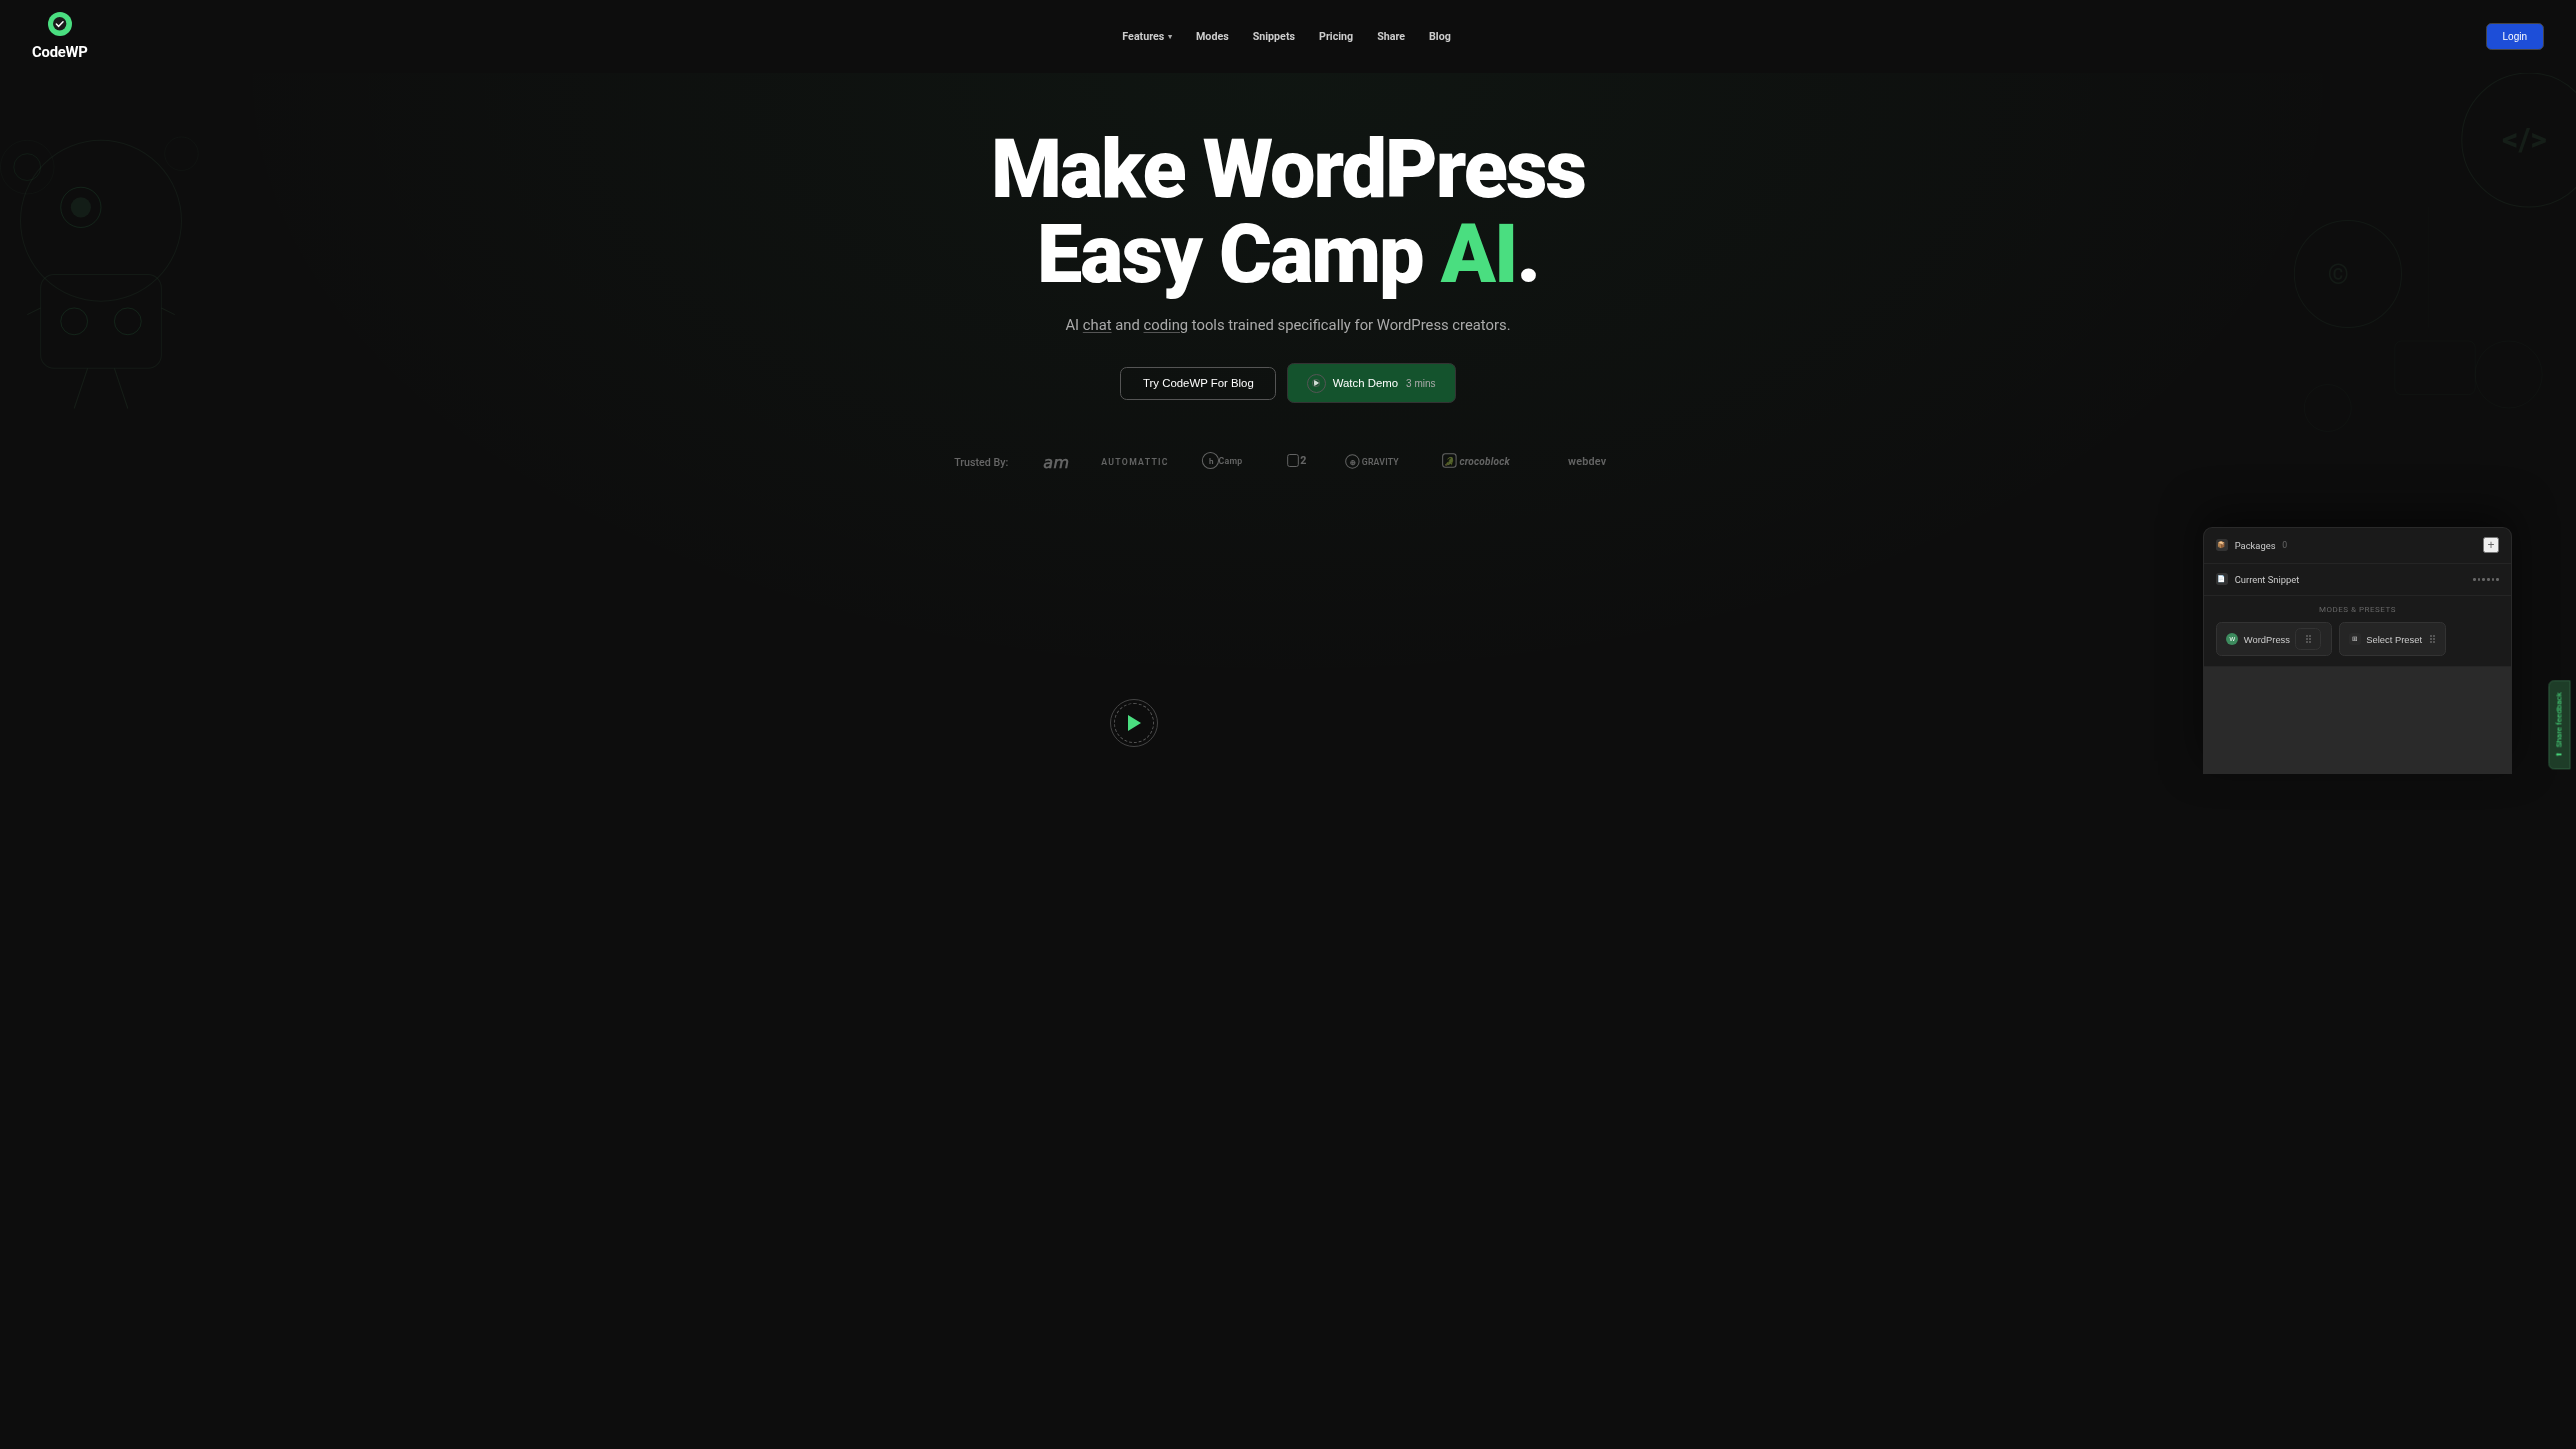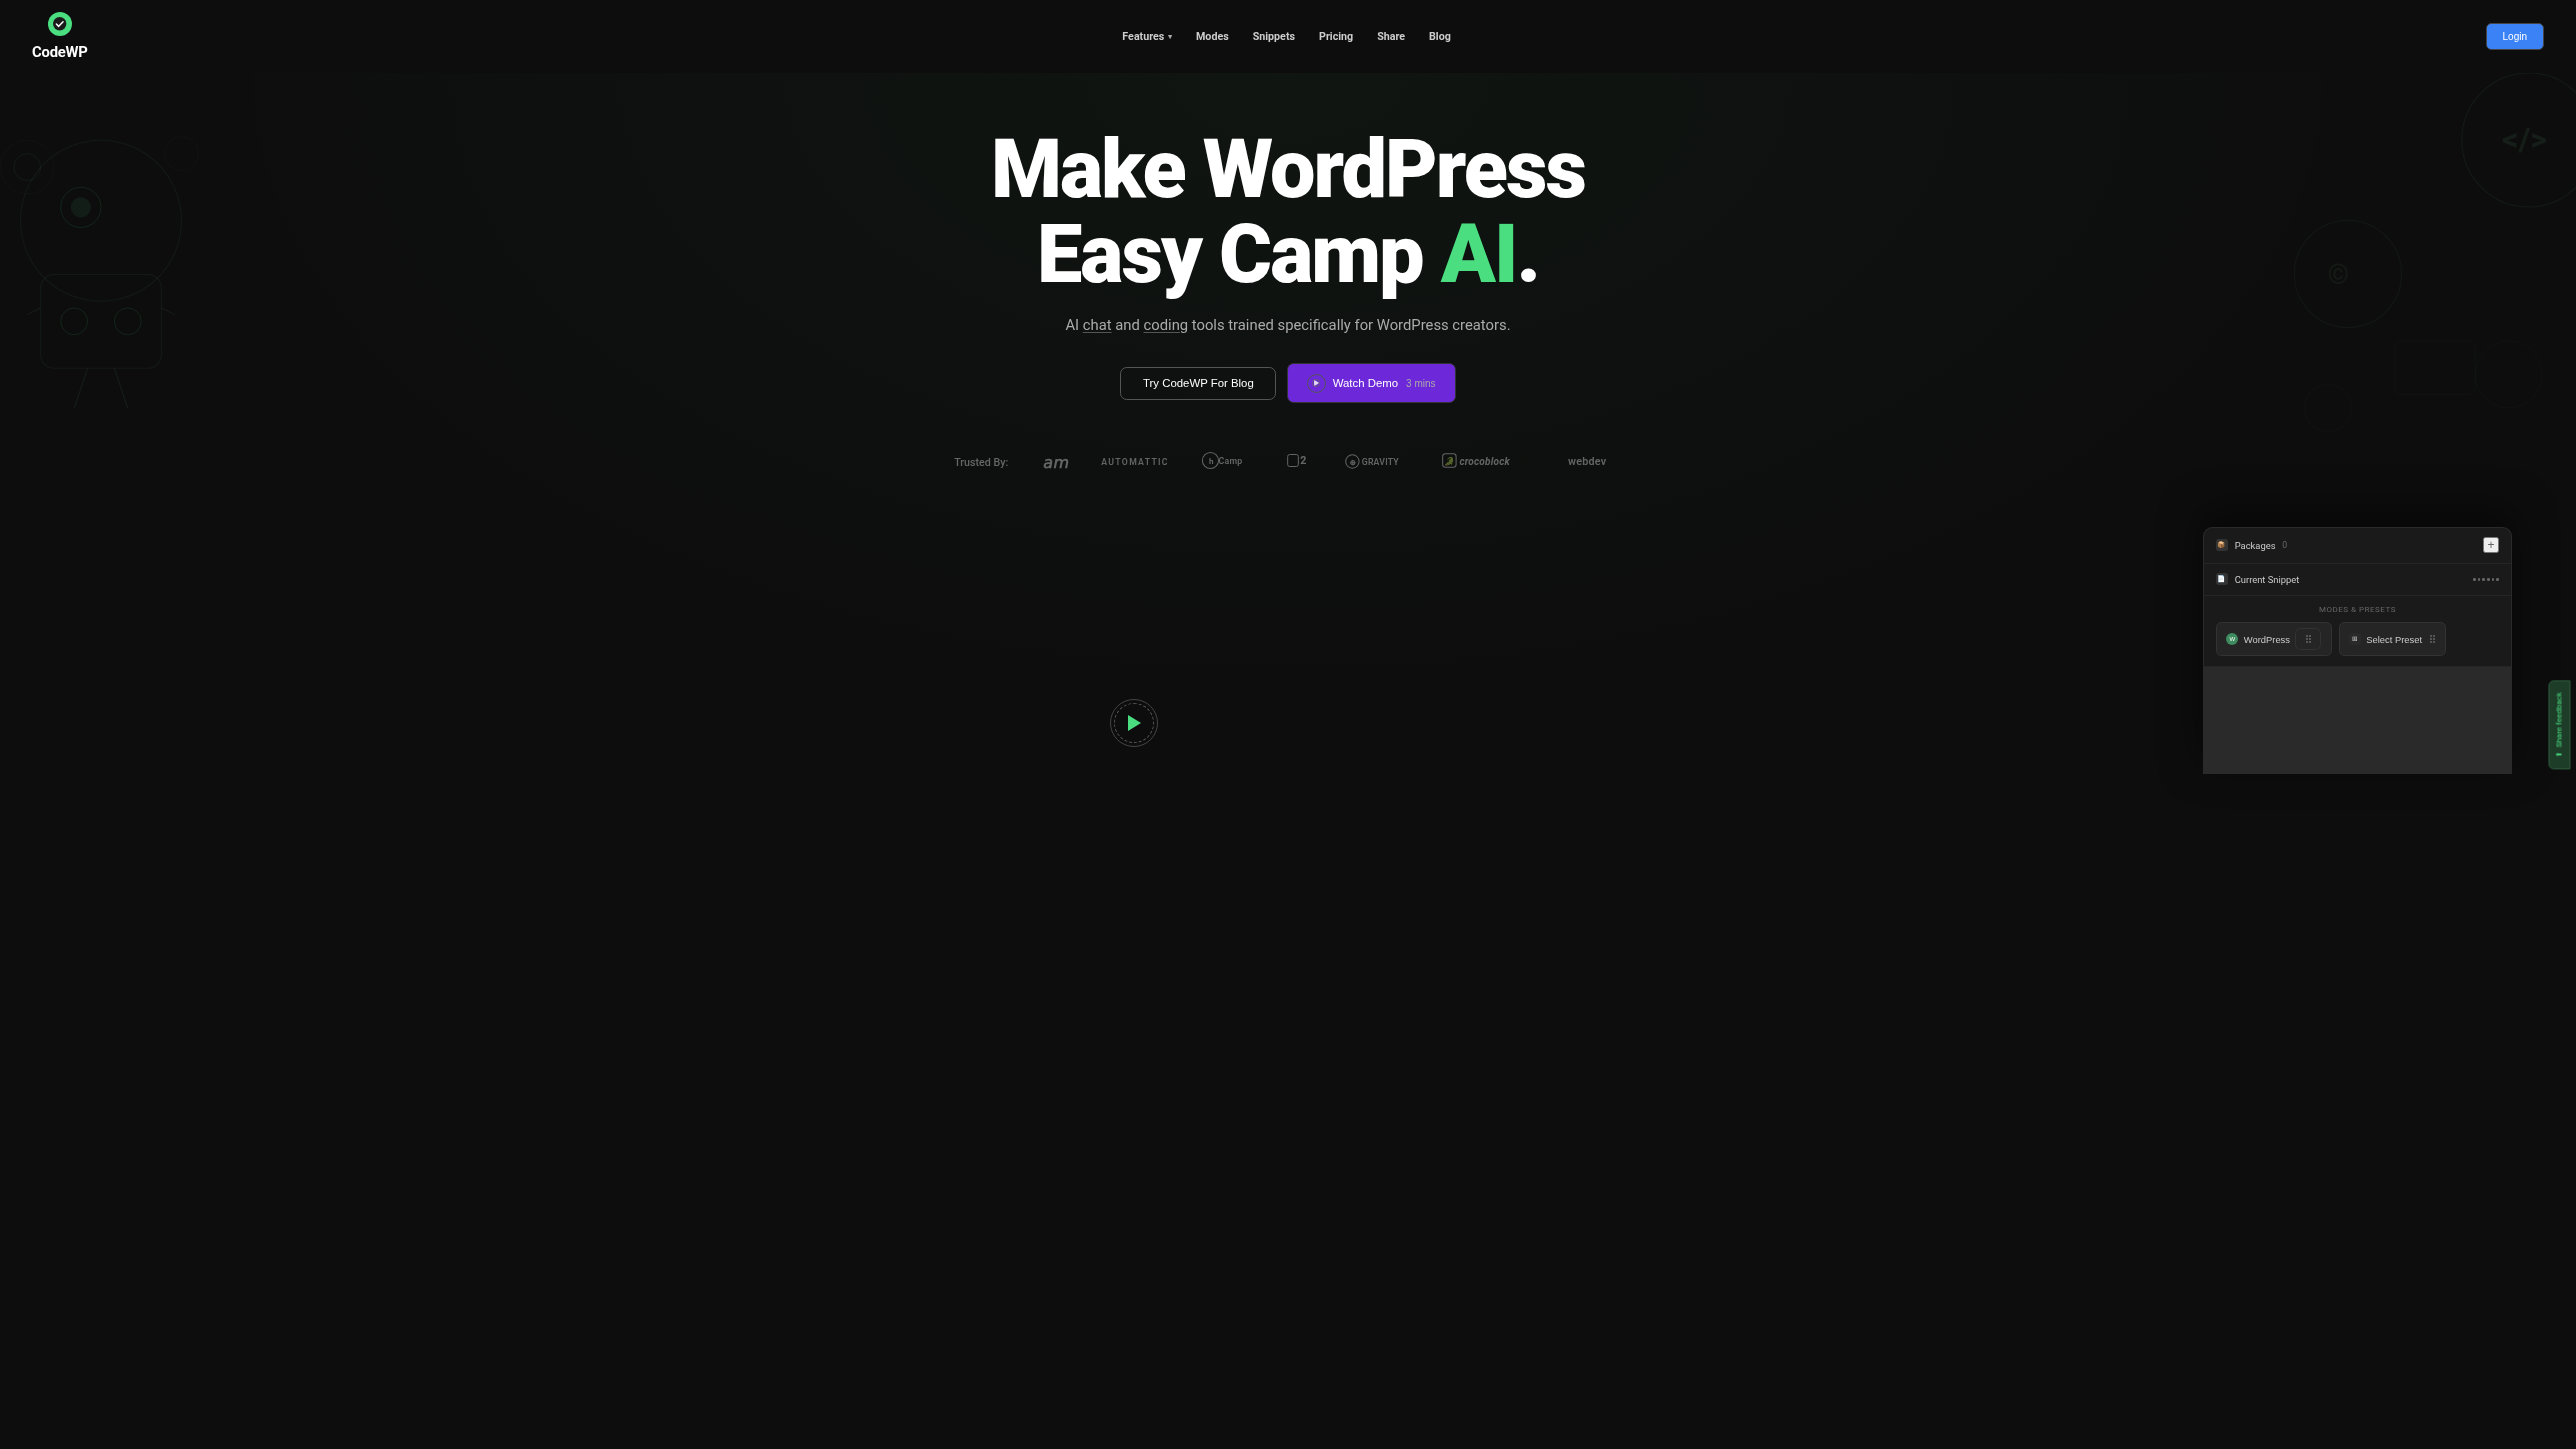"Login" .login-btn { background: #3b82f6 -> #1d4ed8 }
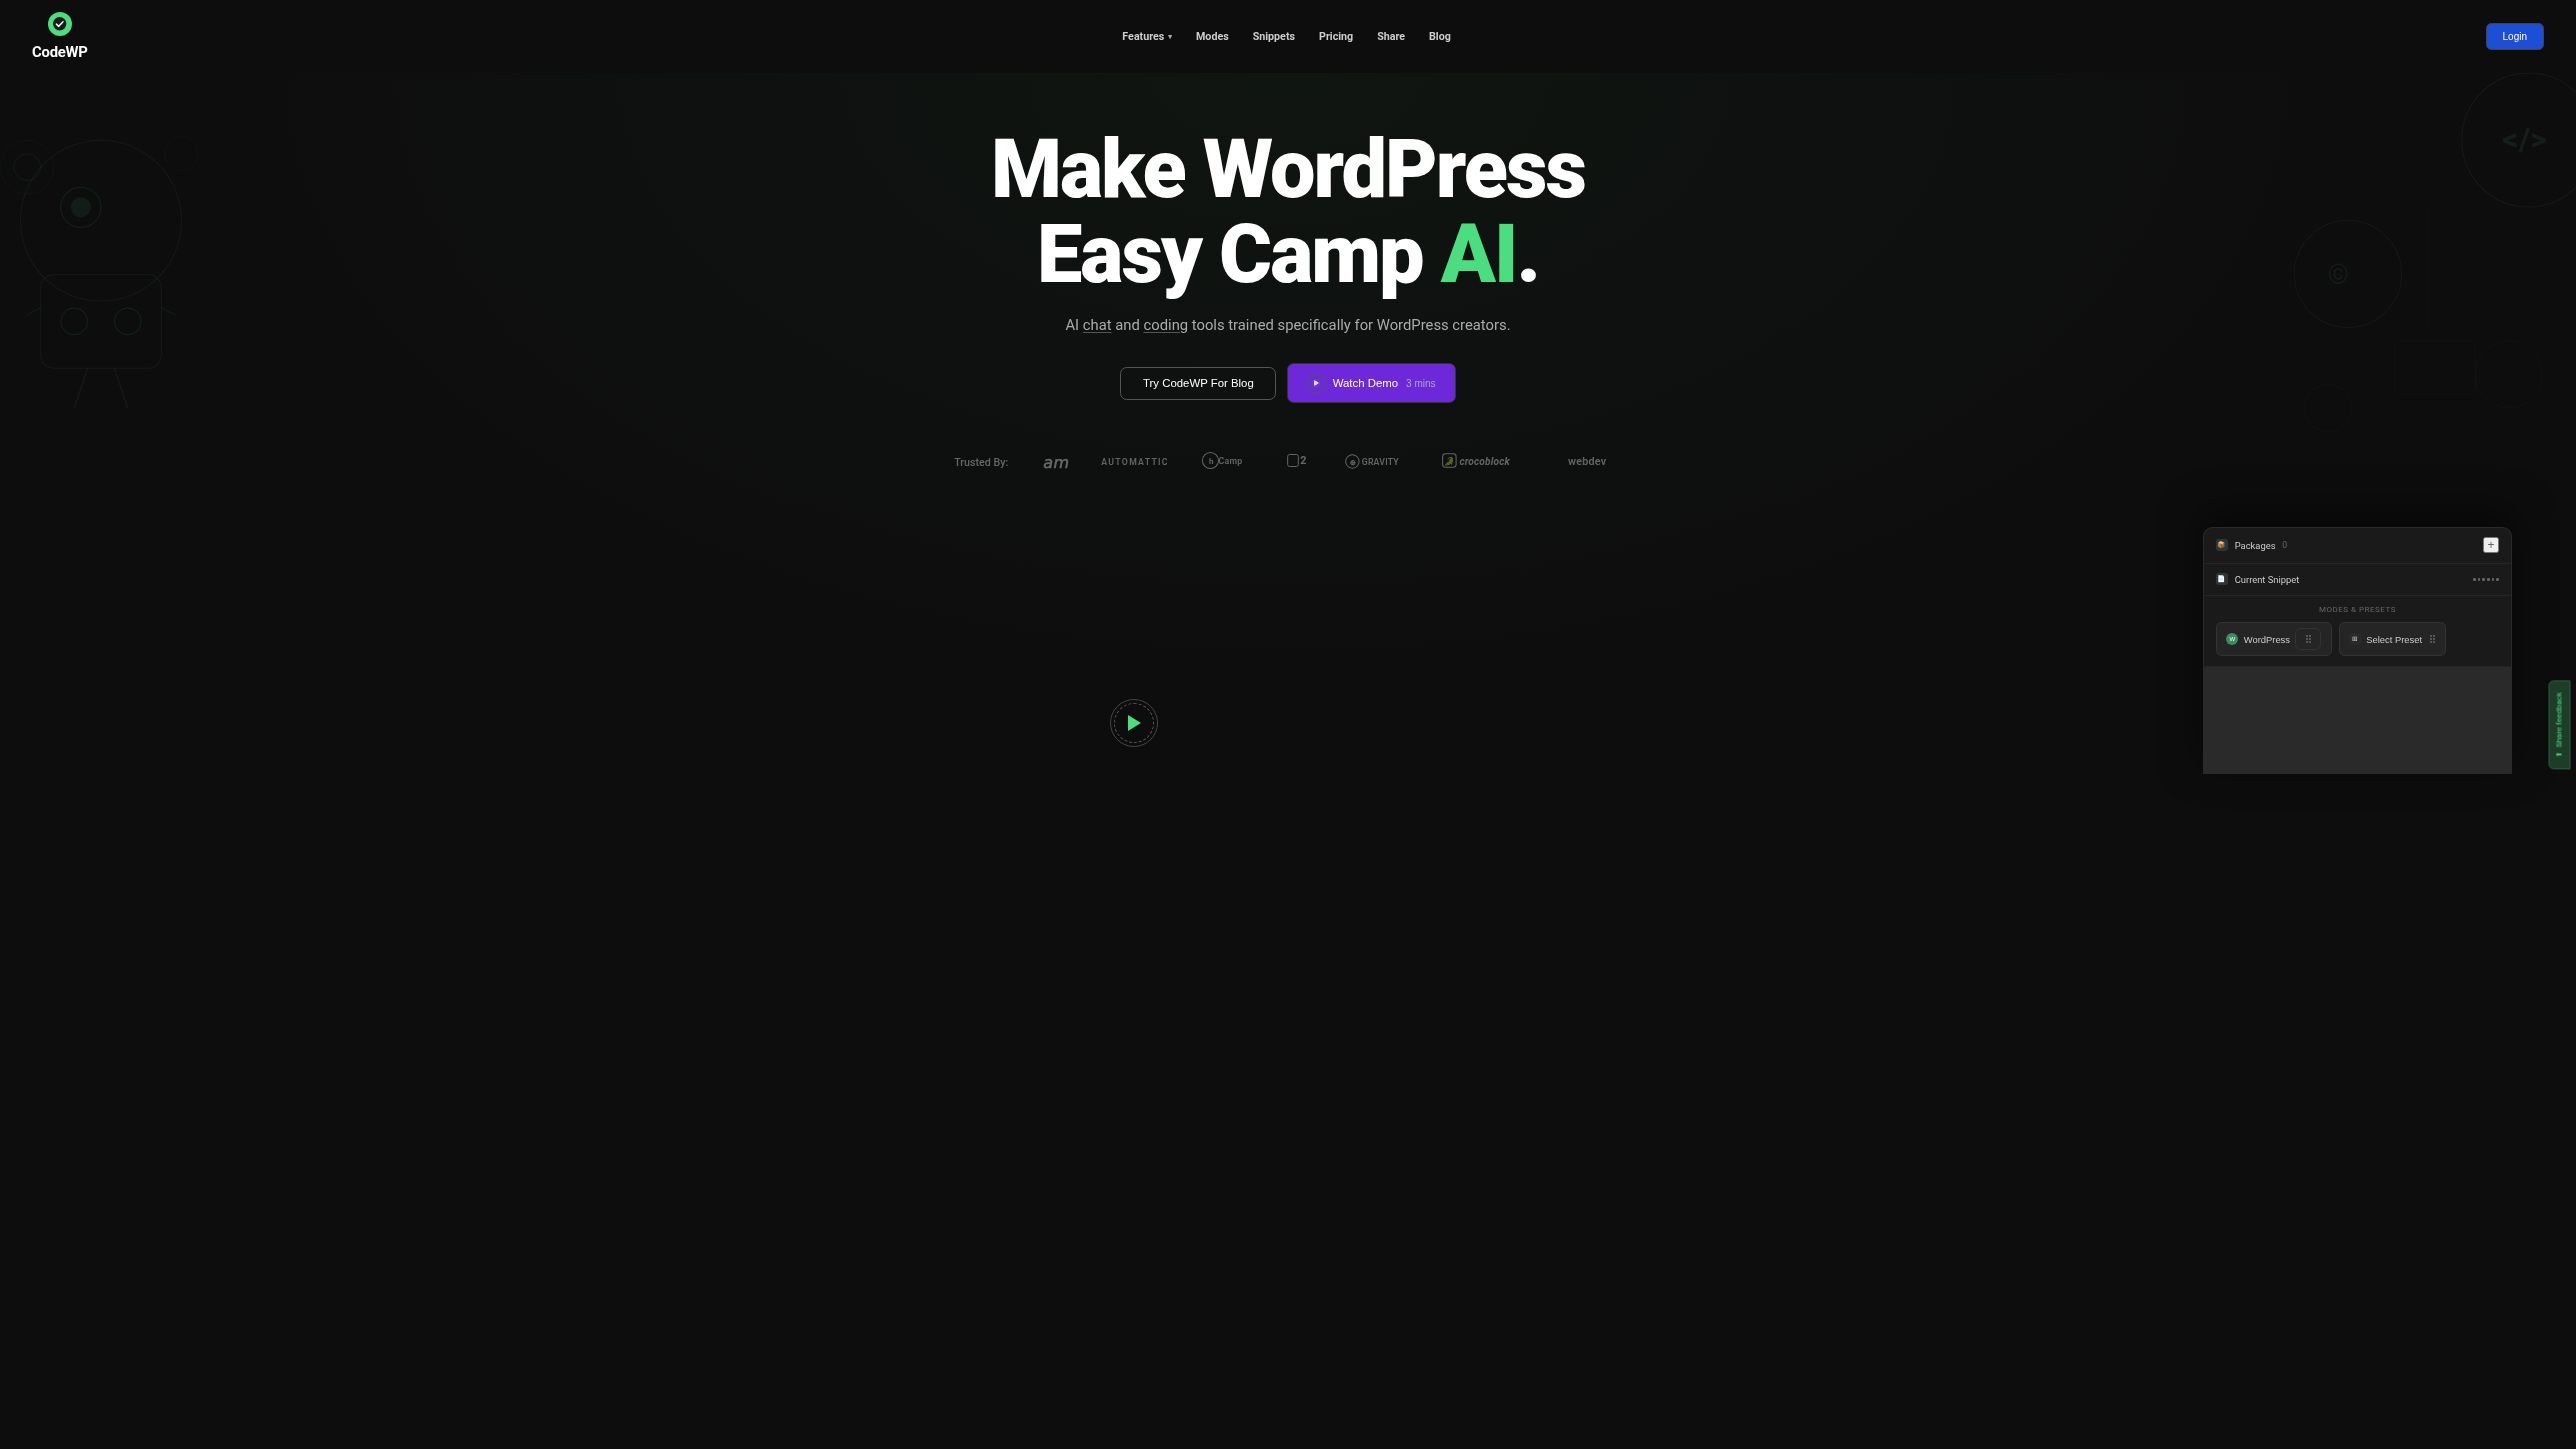"Watch Demo" .btn-demo { background: #6d28d9 -> #14532d }
